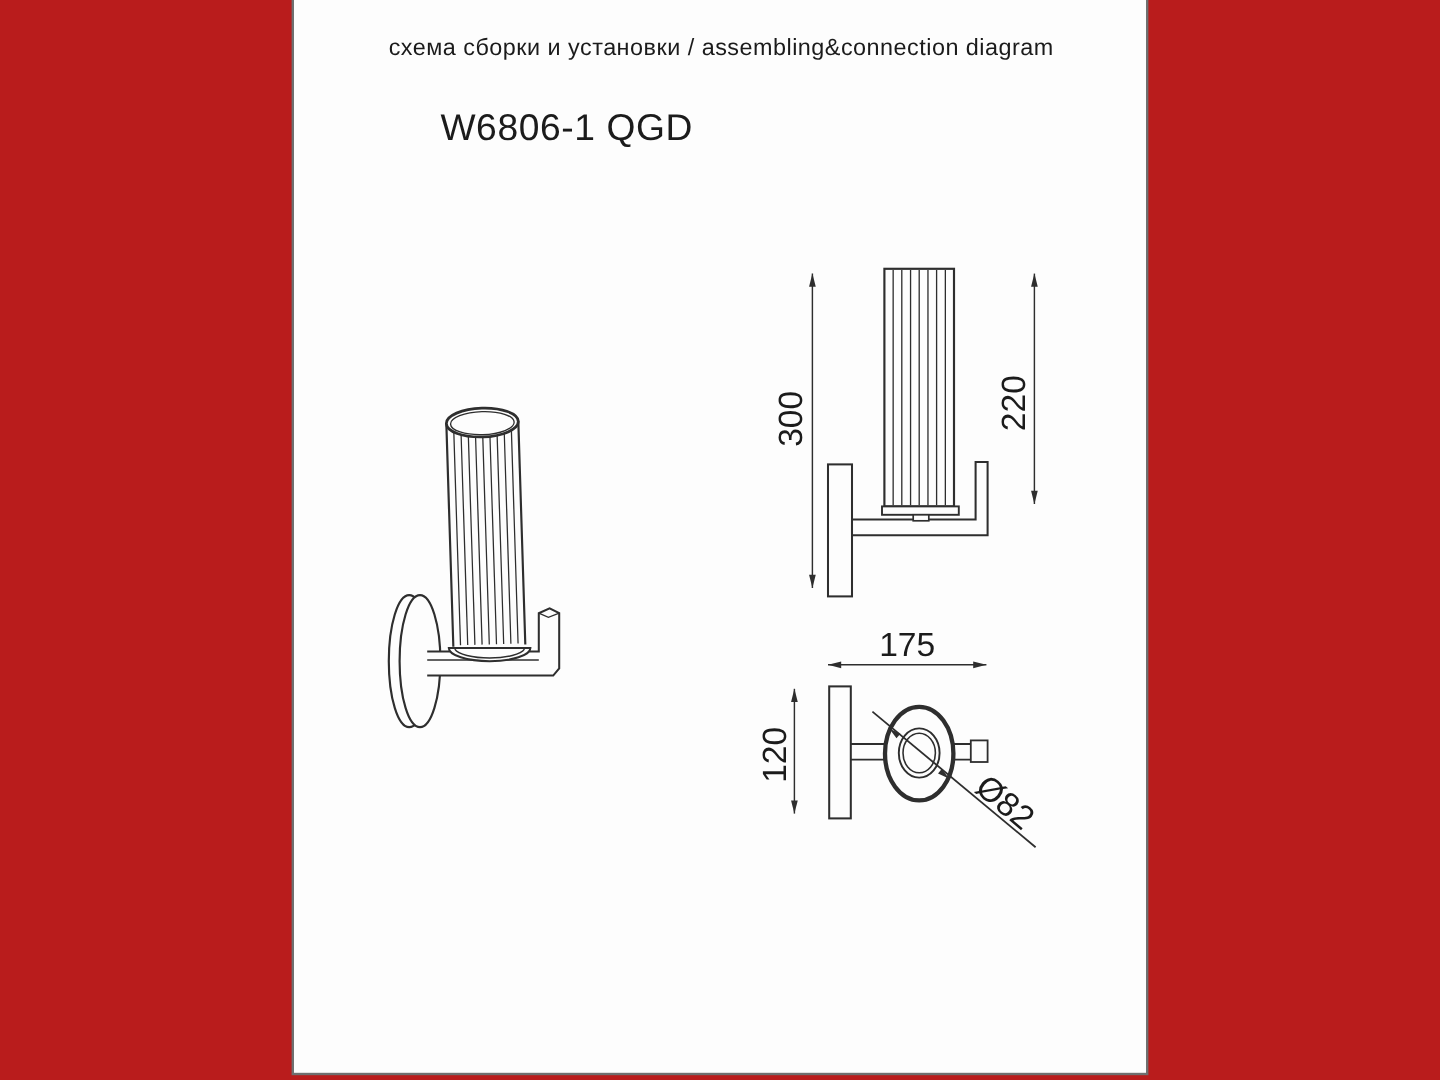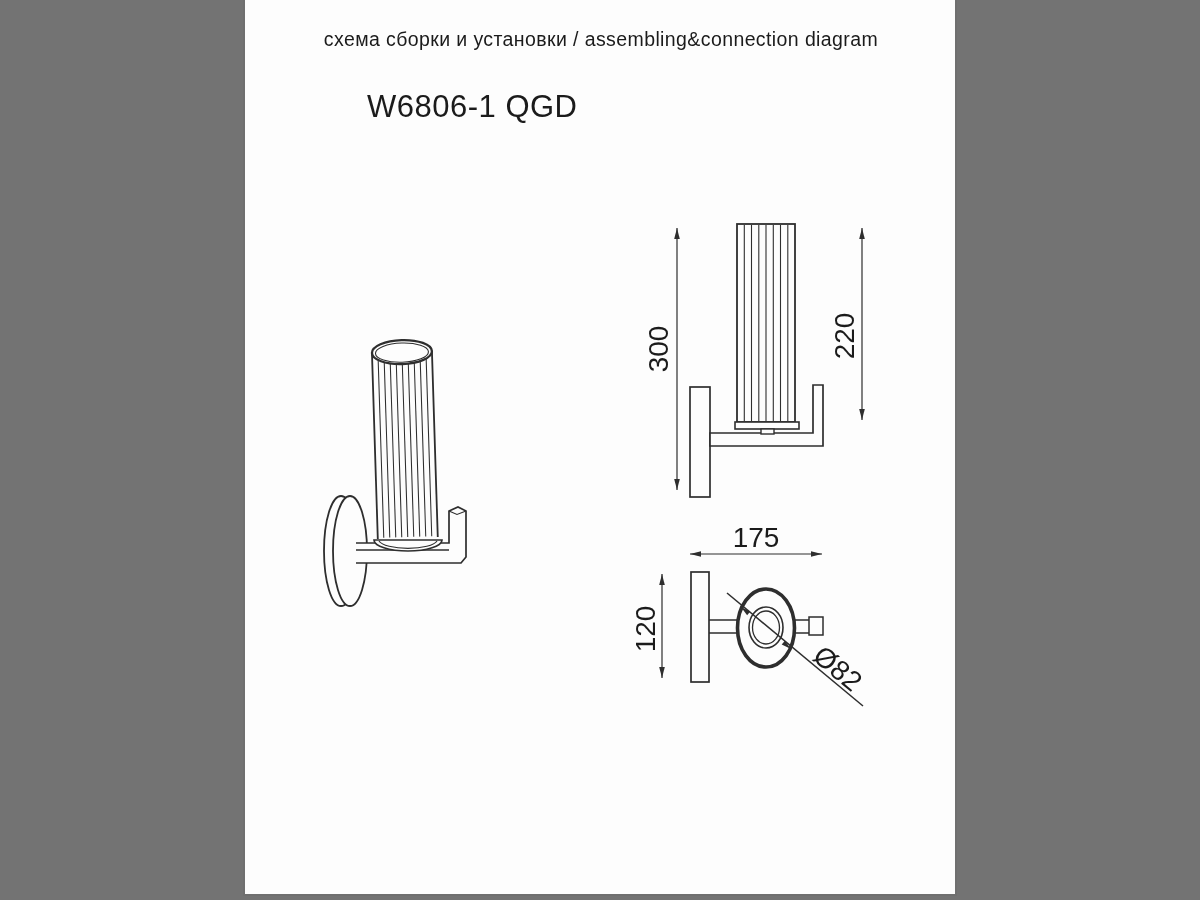"схема сборки и установки /" .stage { background: #737373 -> #b91c1c }
